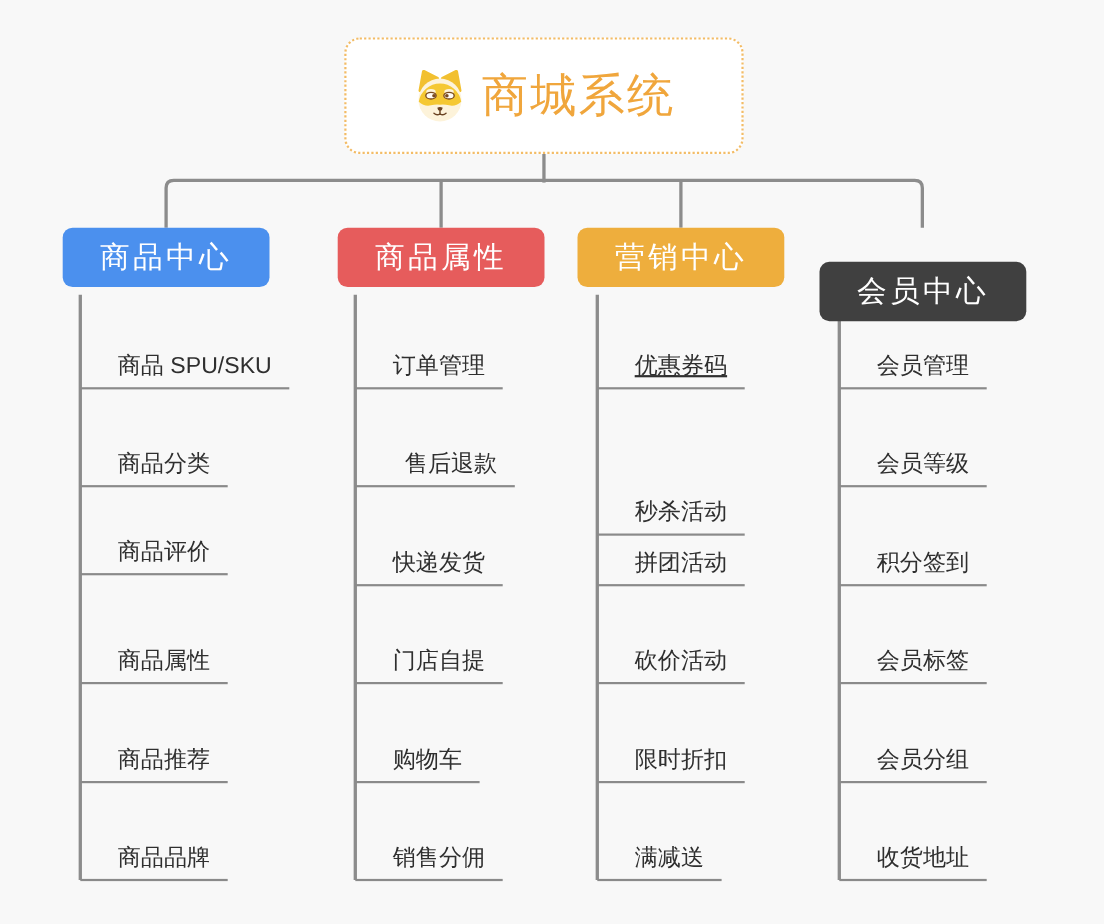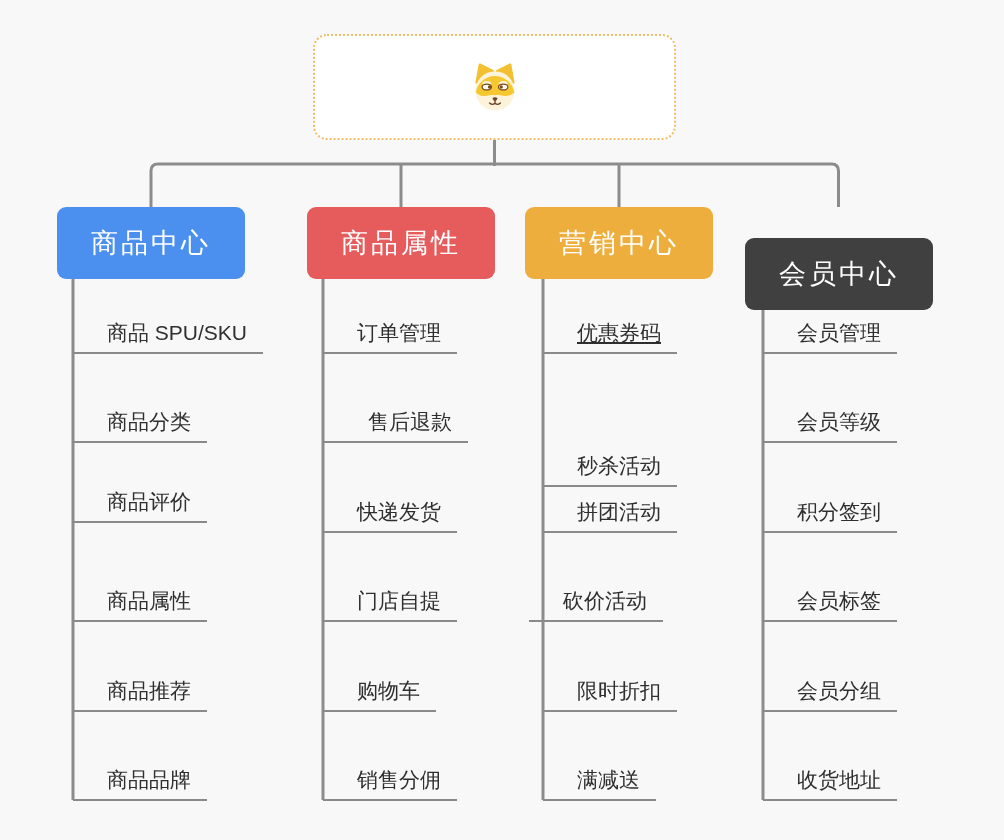"商城系统" span.root-label { html: none -> <span>商城系统</span> }
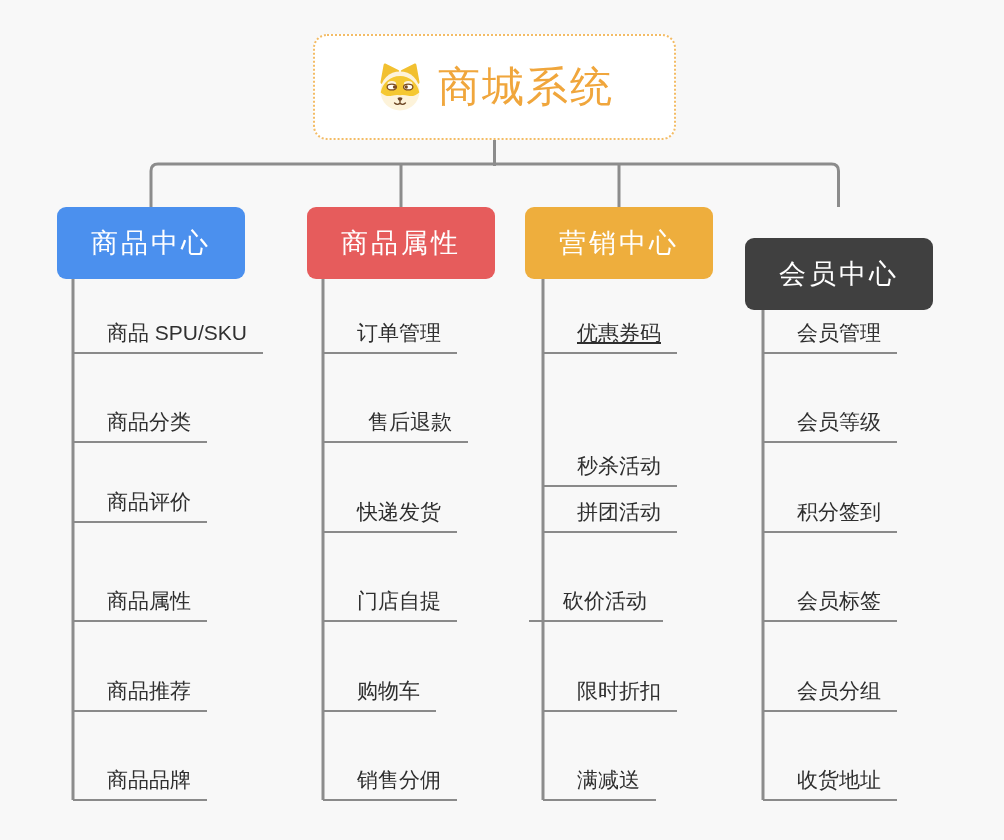"商品中心" .branch-box { height: 72px -> 54px }
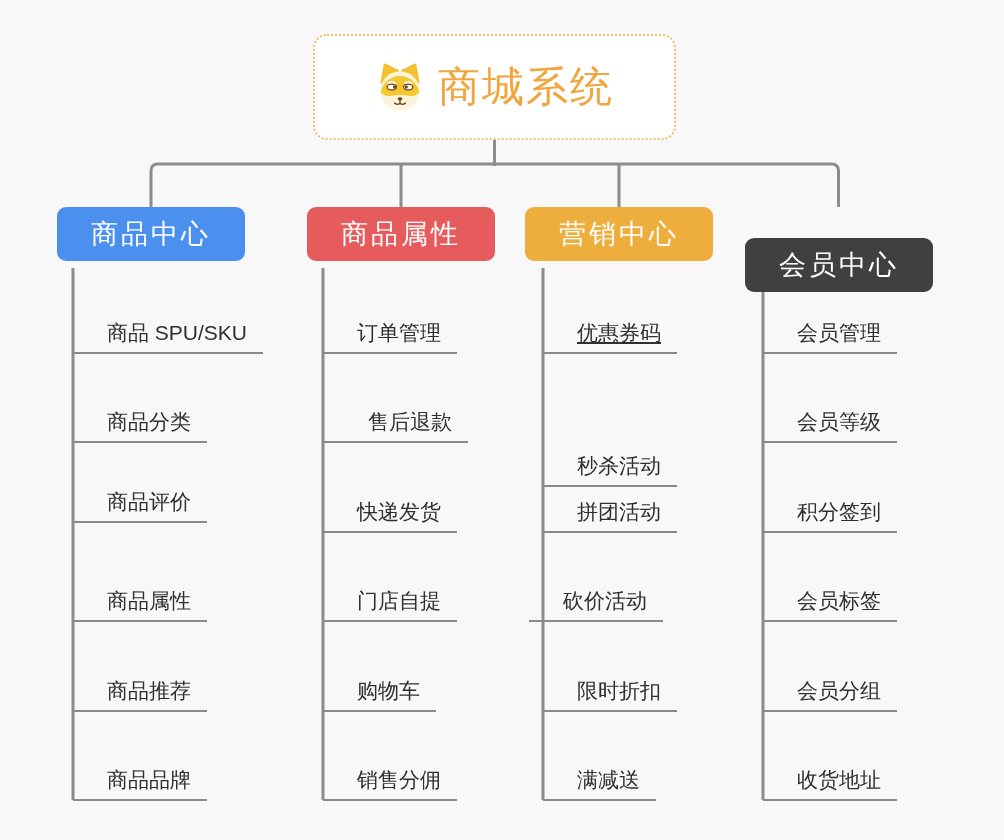"砍价活动" div.child-item { left: 4px -> 18px }
